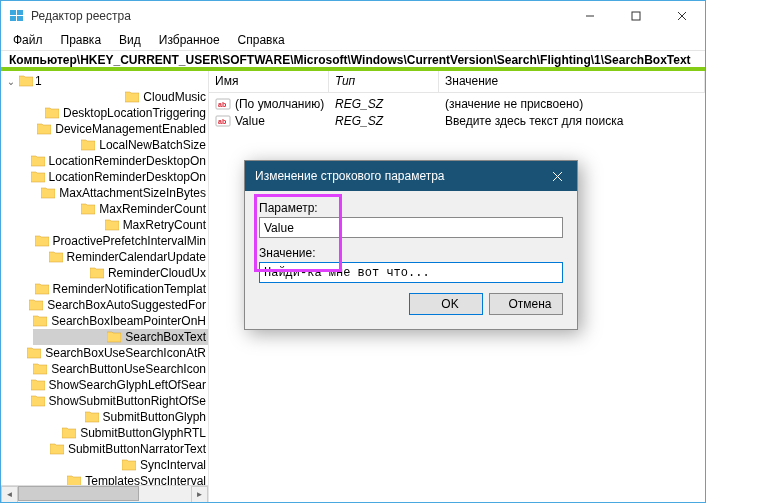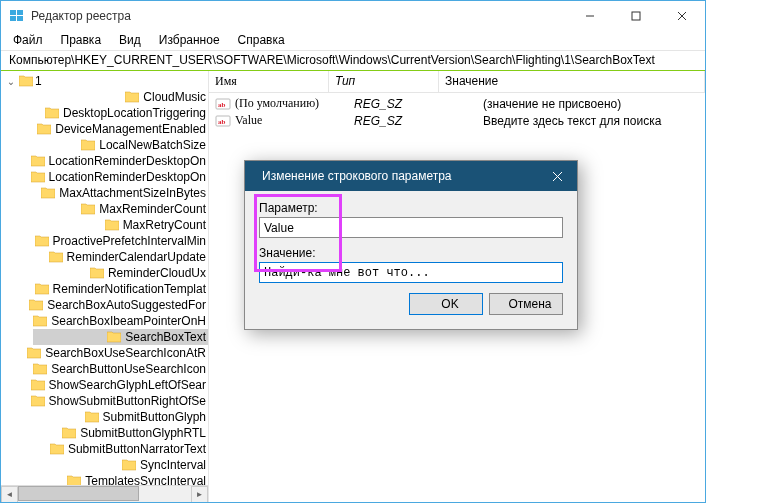"Компьютер\HKEY_CURRENT_USER\SOFTWARE\Mic" .addressbar { border-bottom: 1px solid #84cc16 -> 4px solid #84cc16; font-weight: none -> bold }
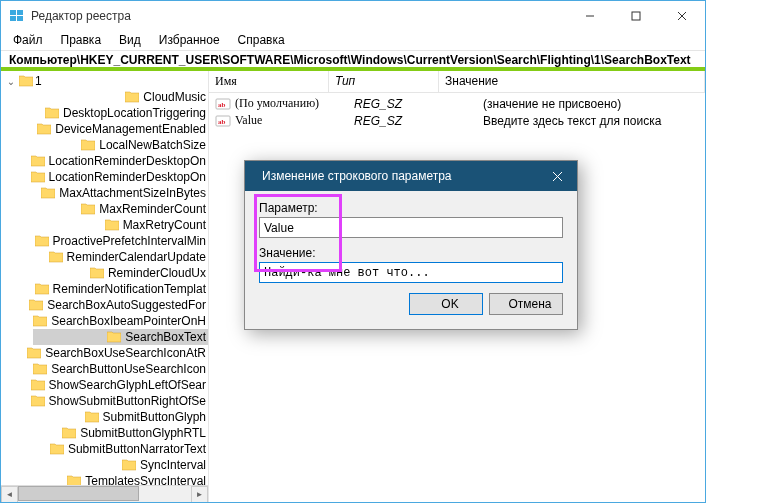"Имя" .col-name { font-family: Liberation Serif, serif -> none }
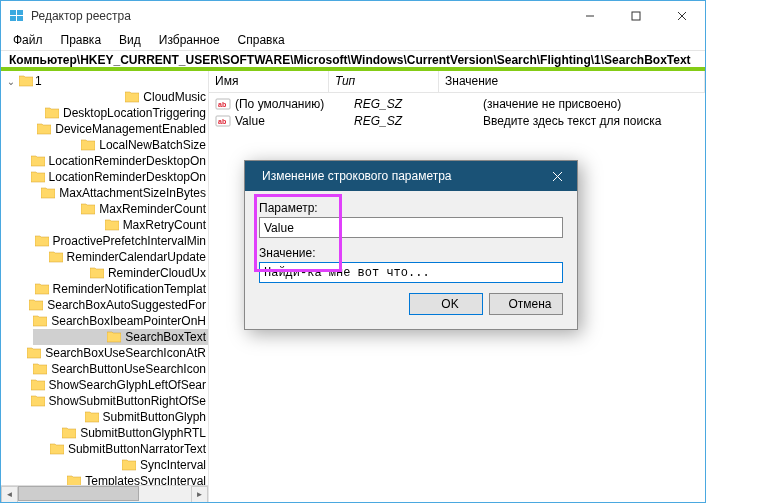"(По умолчанию)" .list-row { gap: 19px -> none }
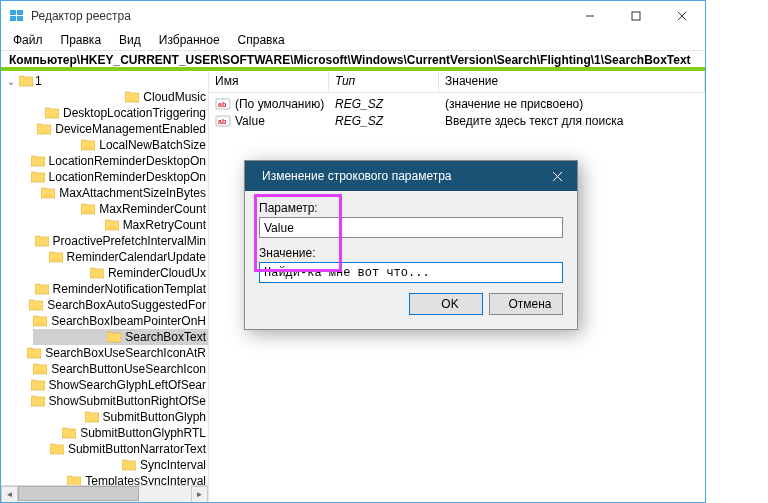"Изменение строкового параметра" .dialog-titlebar { padding-left: 17px -> 10px }
